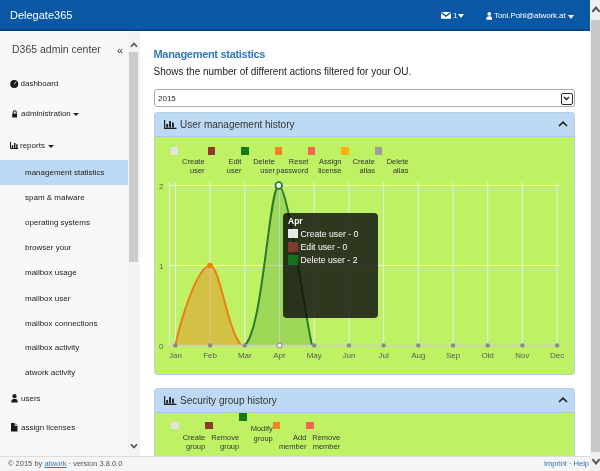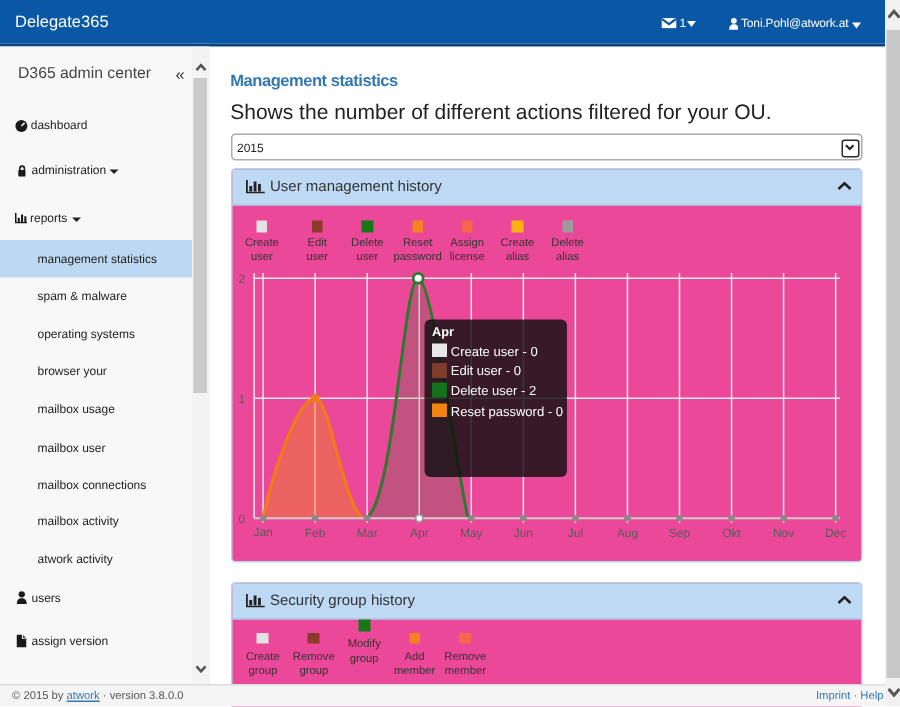"Shows the number of different" #sub { font-size: 14px -> 10px }
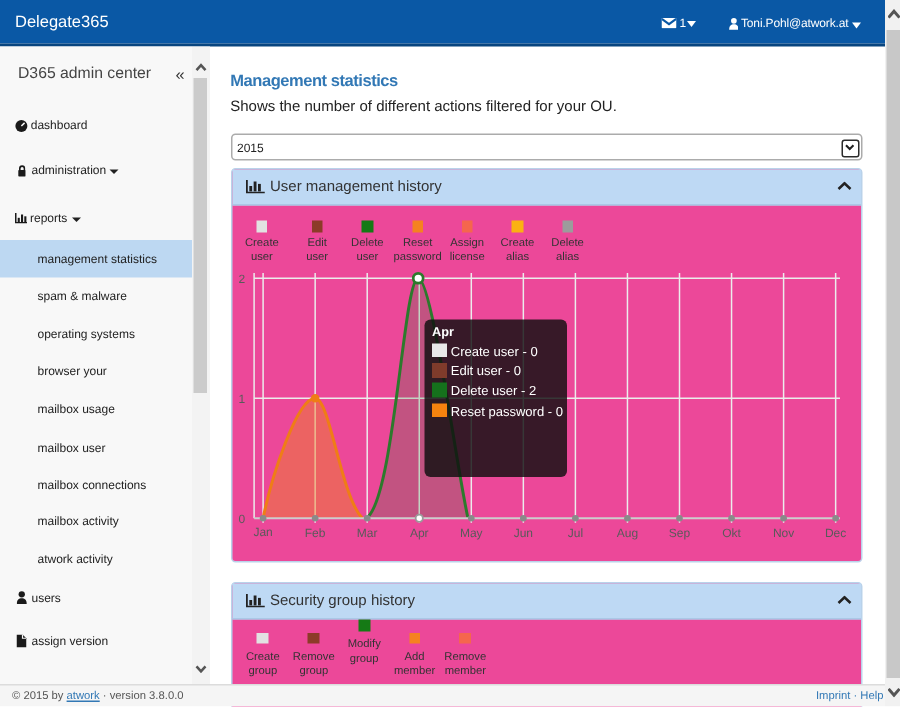"User management history" .panel { background: #ec4899 -> #bef264 }
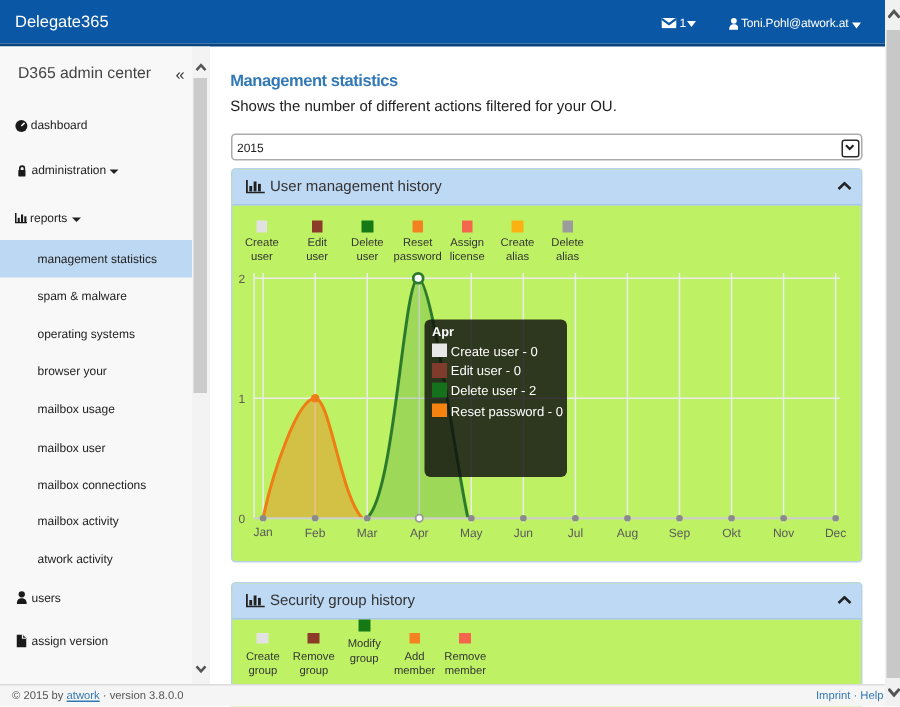"Create" .leg { text-align: center -> right }
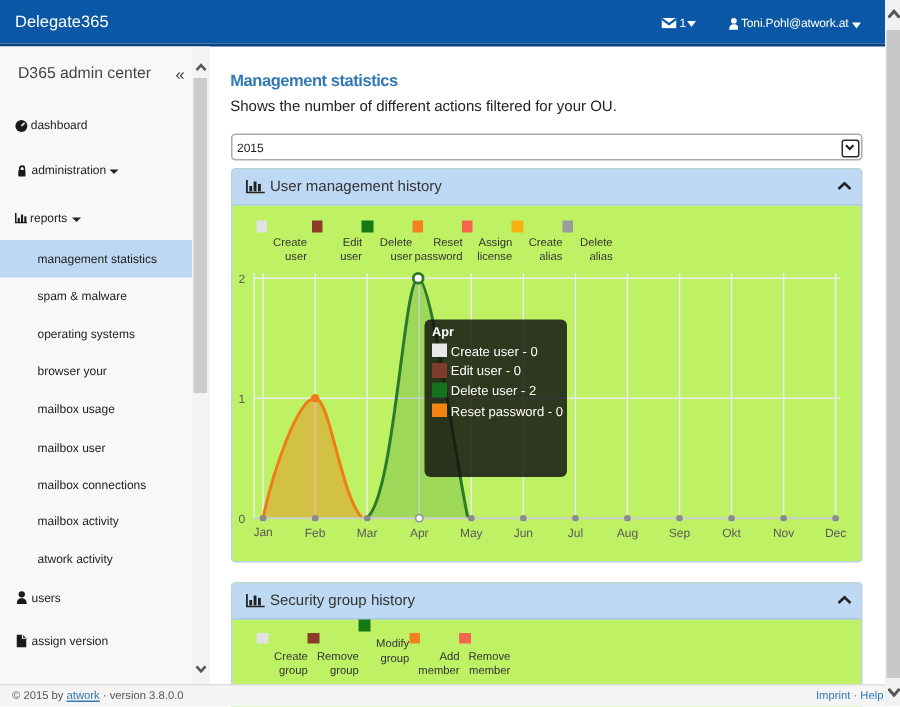"Reset password - 0" div.trow { html: <div><div></div>Reset password - 0</div> -> none }
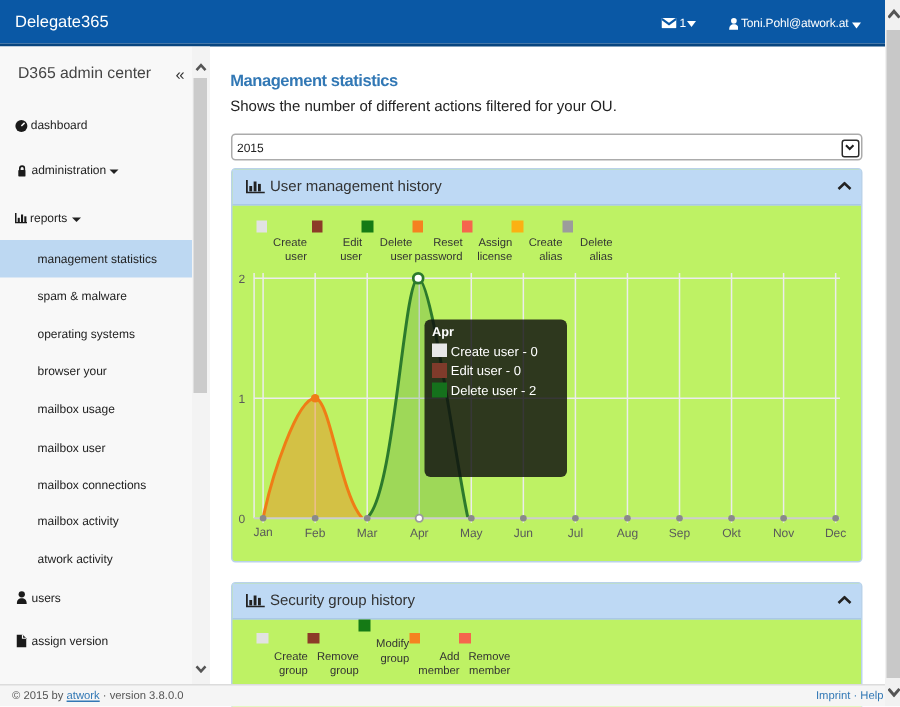"assign version" div.mi { text: version -> licenses }
